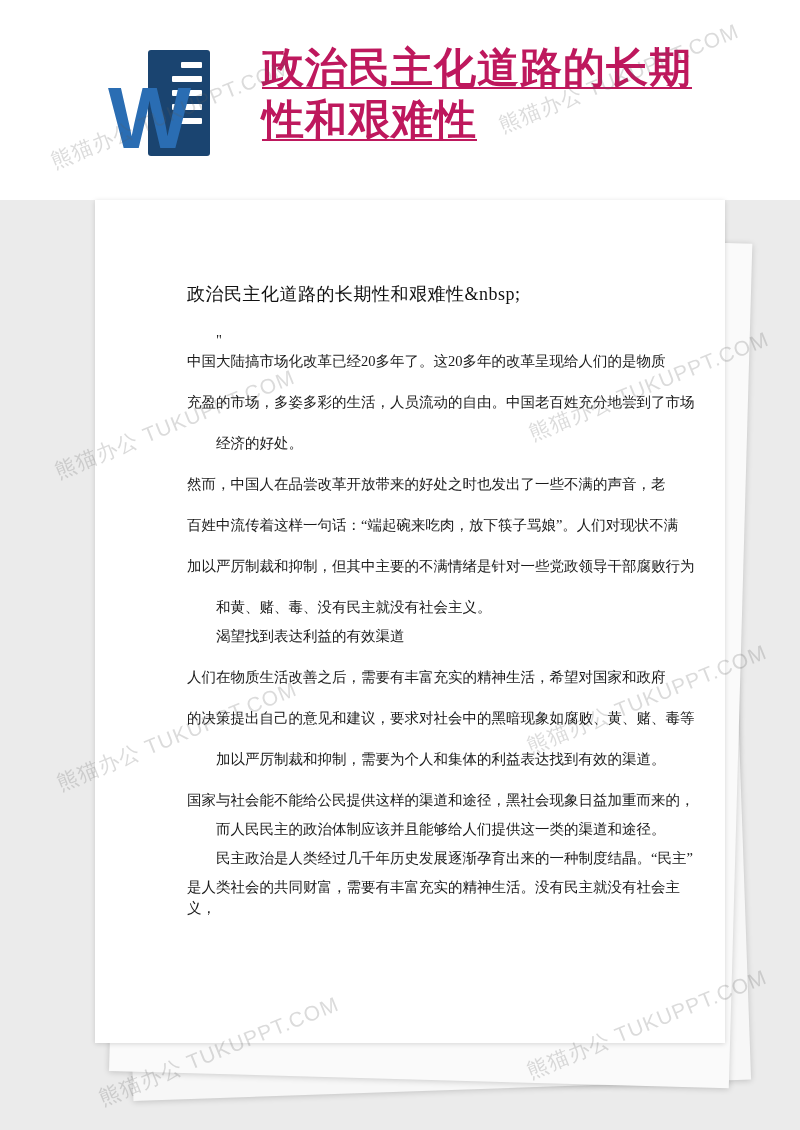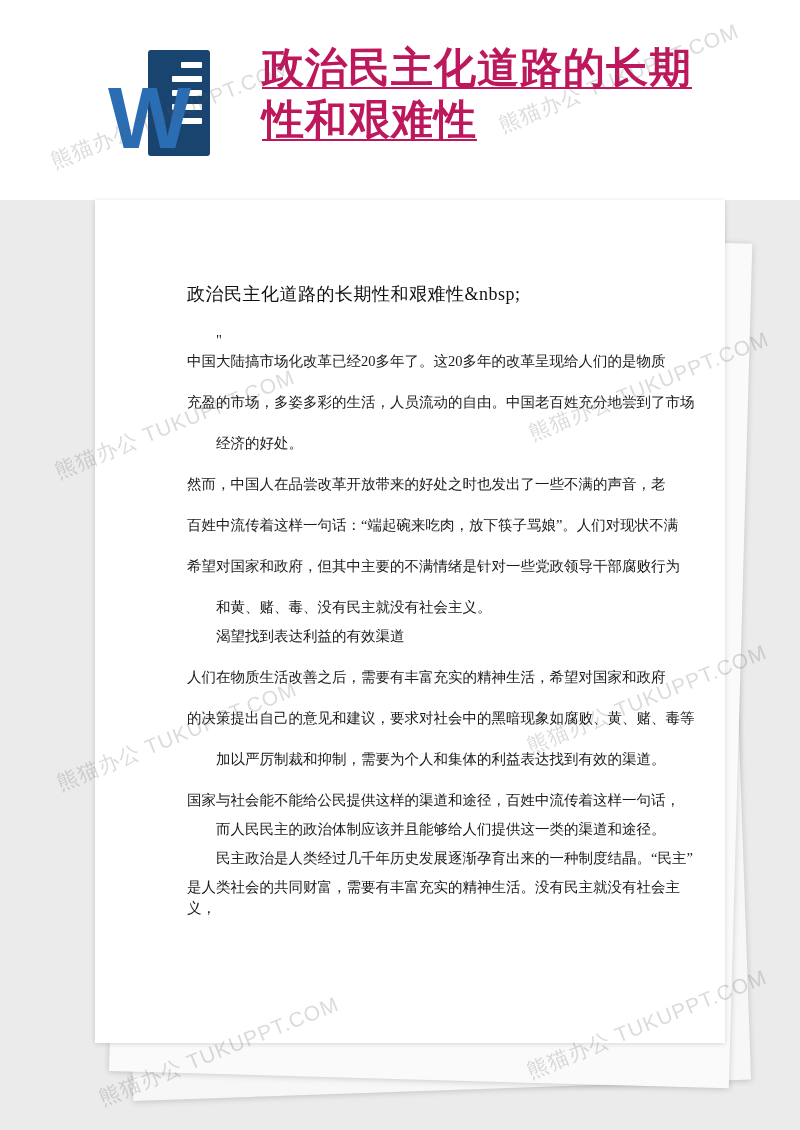"希望对国家和政府，但其中主要的不满情绪是针对一些党政领导干部腐败行为" p.doc-para { text: 希望对国家和政府 -> 加以严厉制裁和抑制 }
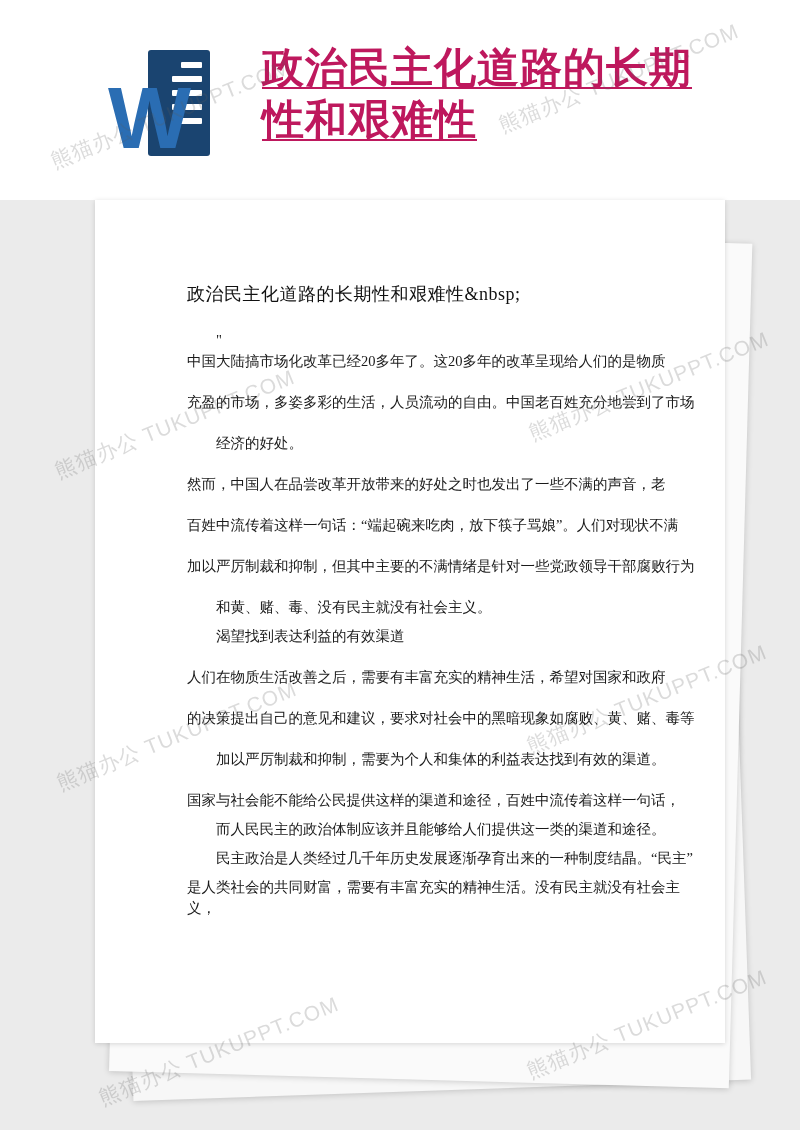"国家与社会能不能给公民提供这样的渠道和途径，百姓中流传着这样一句话，" p.doc-para { text: 百姓中流传着这样一句话 -> 黑社会现象日益加重而来的 }
